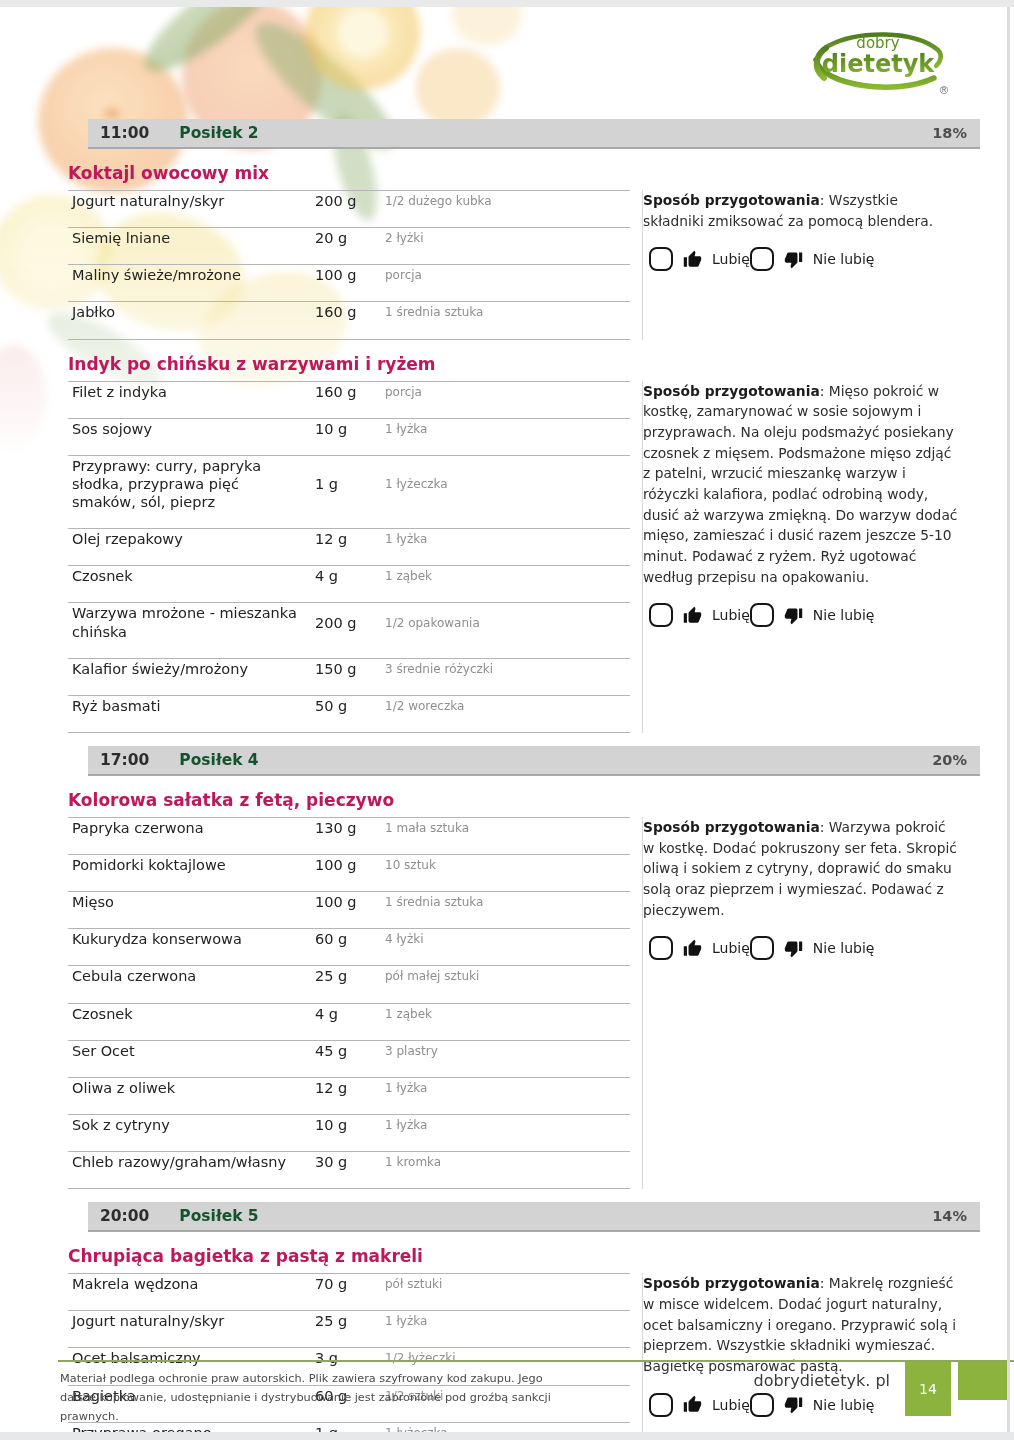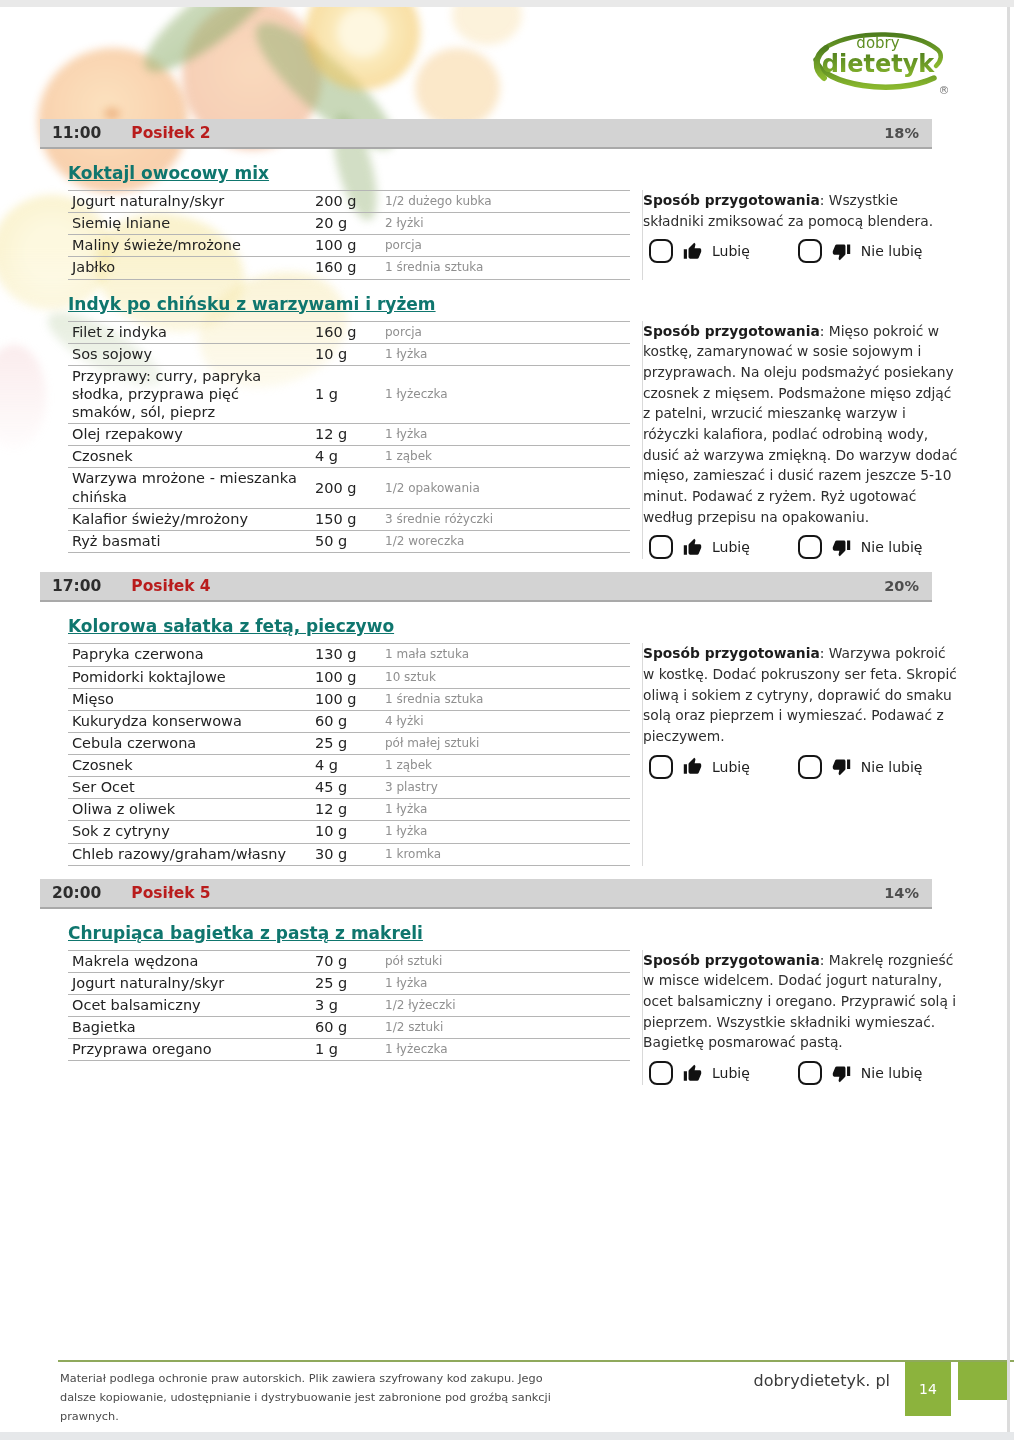"11:00" .bar { margin-left: 40px -> 88px }
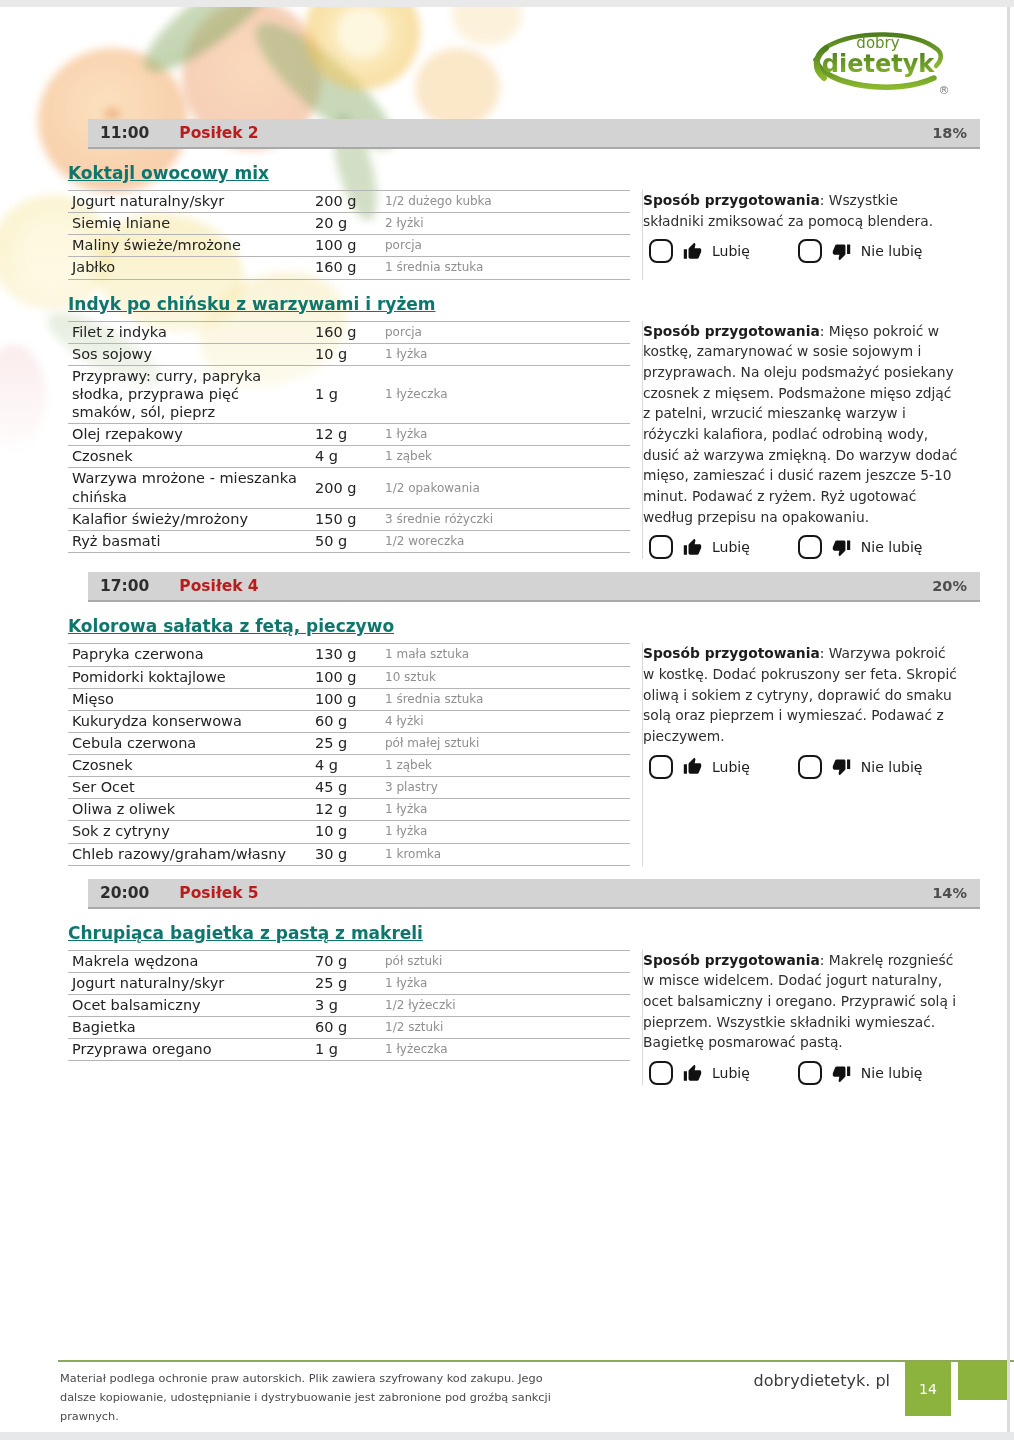"Posiłek 2" .bar-name { color: #b91c1c -> #14532d }
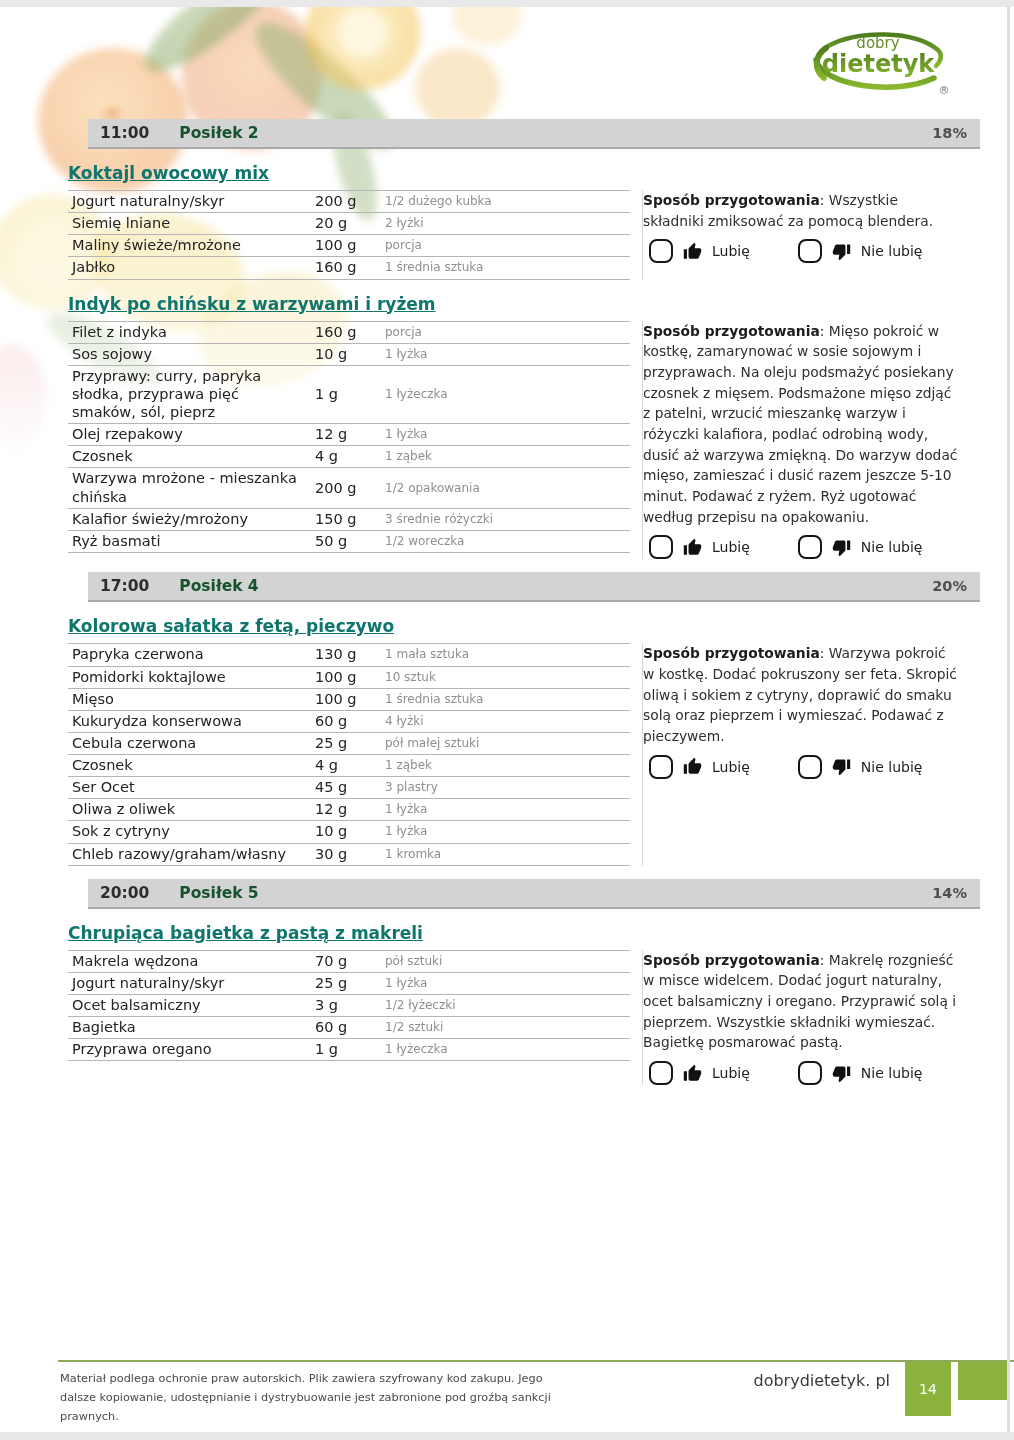"Koktajl owocowy mix" .meal-title { color: #0f766e -> #be185d; text-decoration: underline -> none }
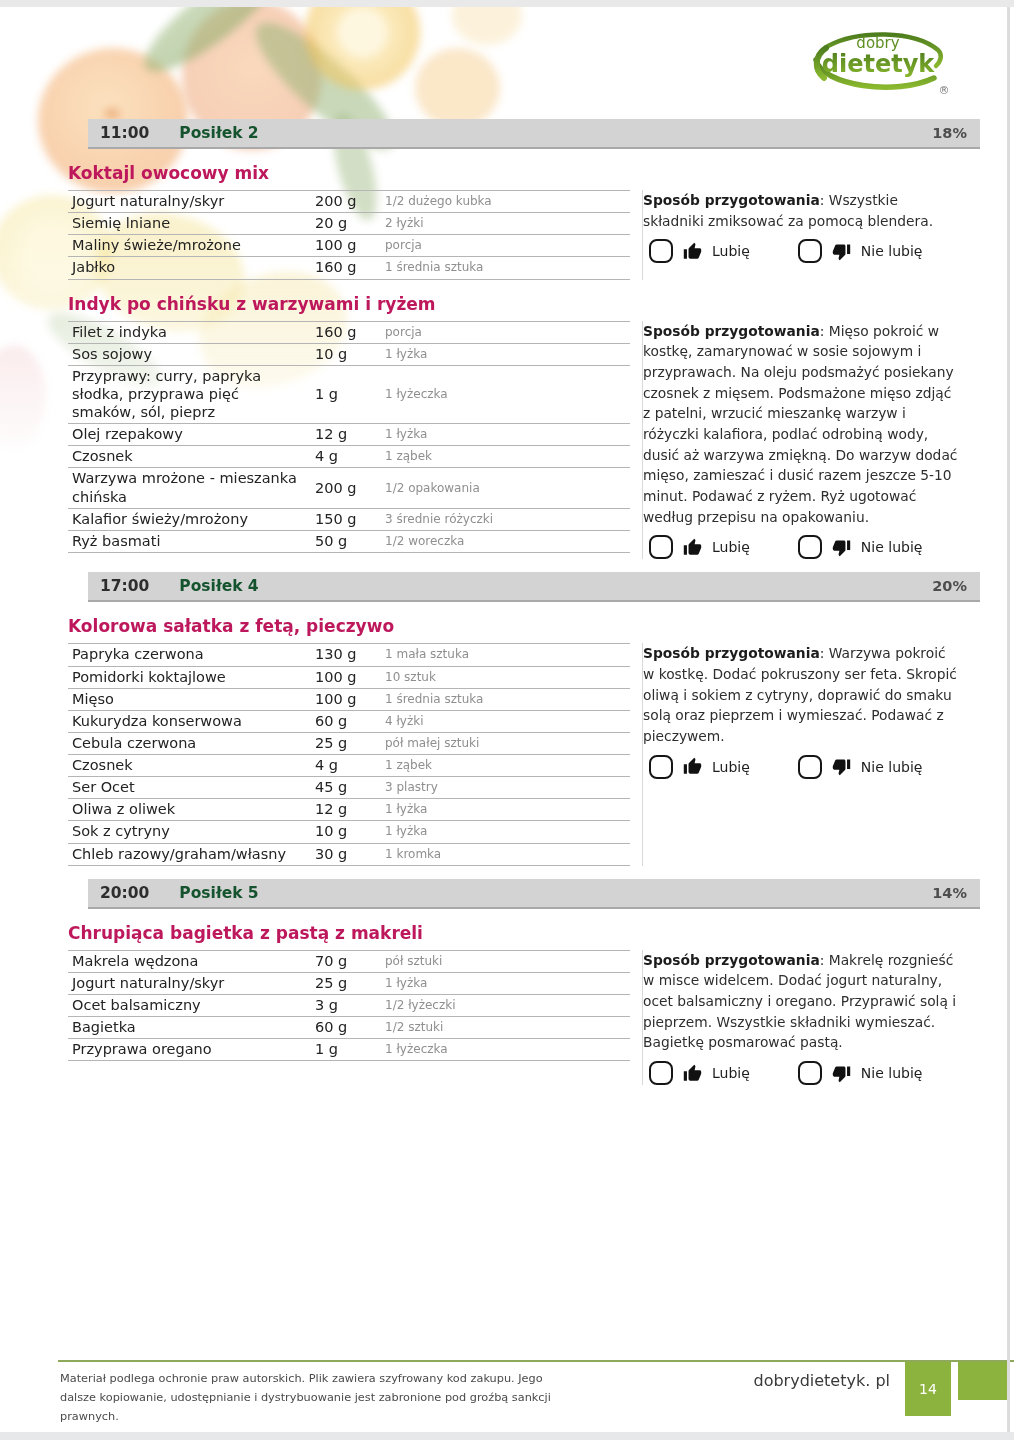"Jogurt naturalny/skyr" .row { padding: 1px 0 2px 4px -> 1px 0 17px 4px }
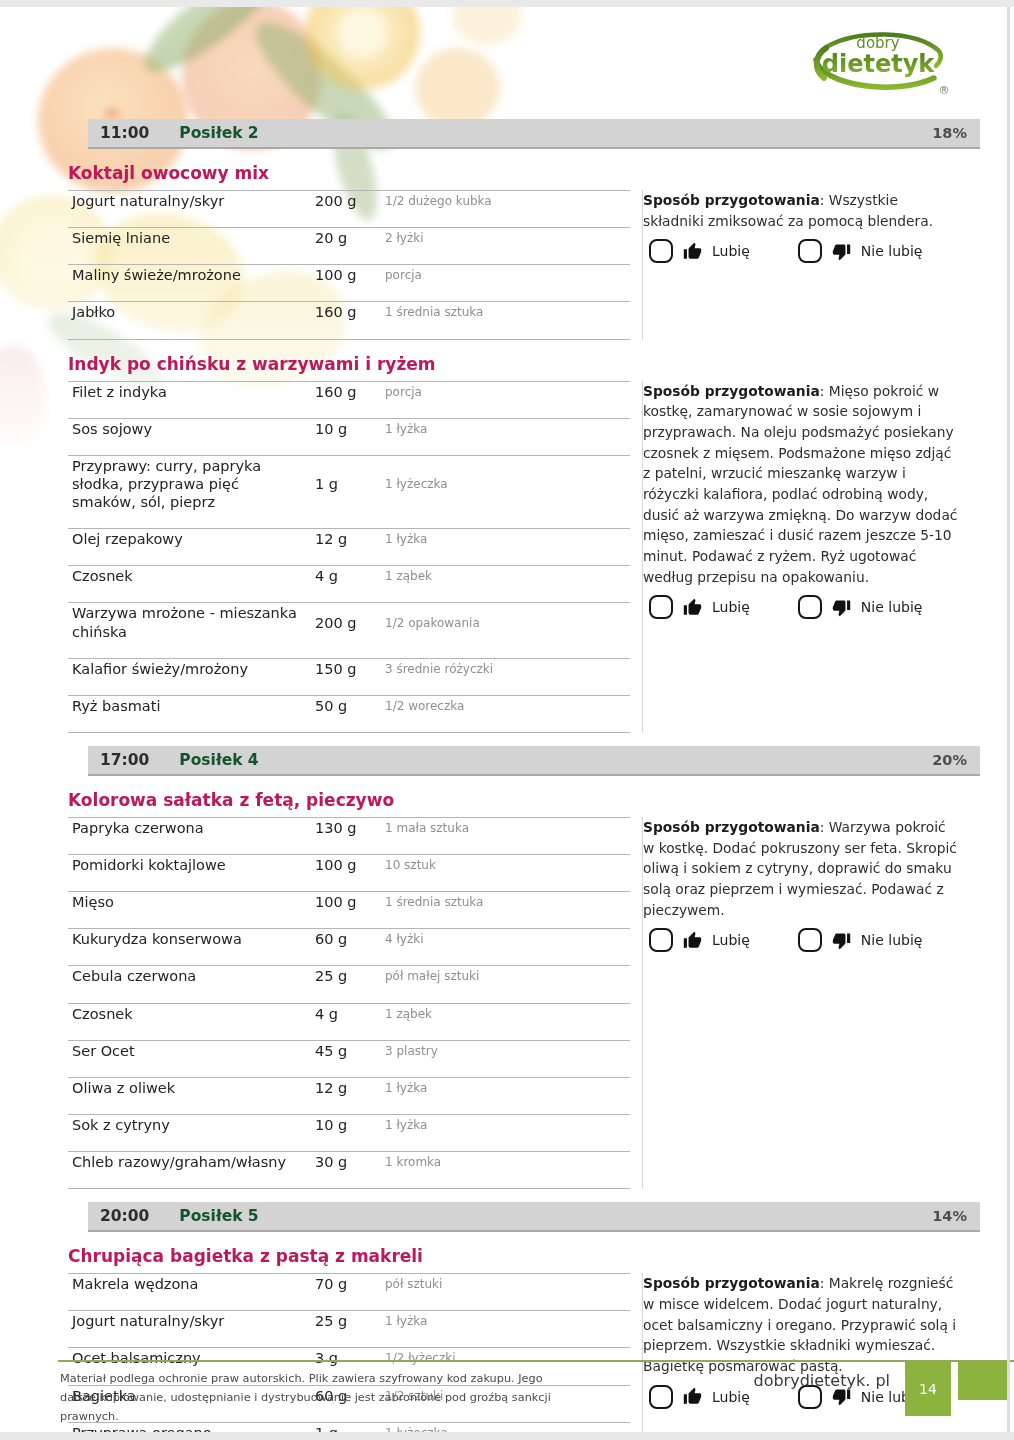"Lubię" .likes { gap: 48px -> none; margin: 8px 0 0 6px -> 16px 0 0 6px }
